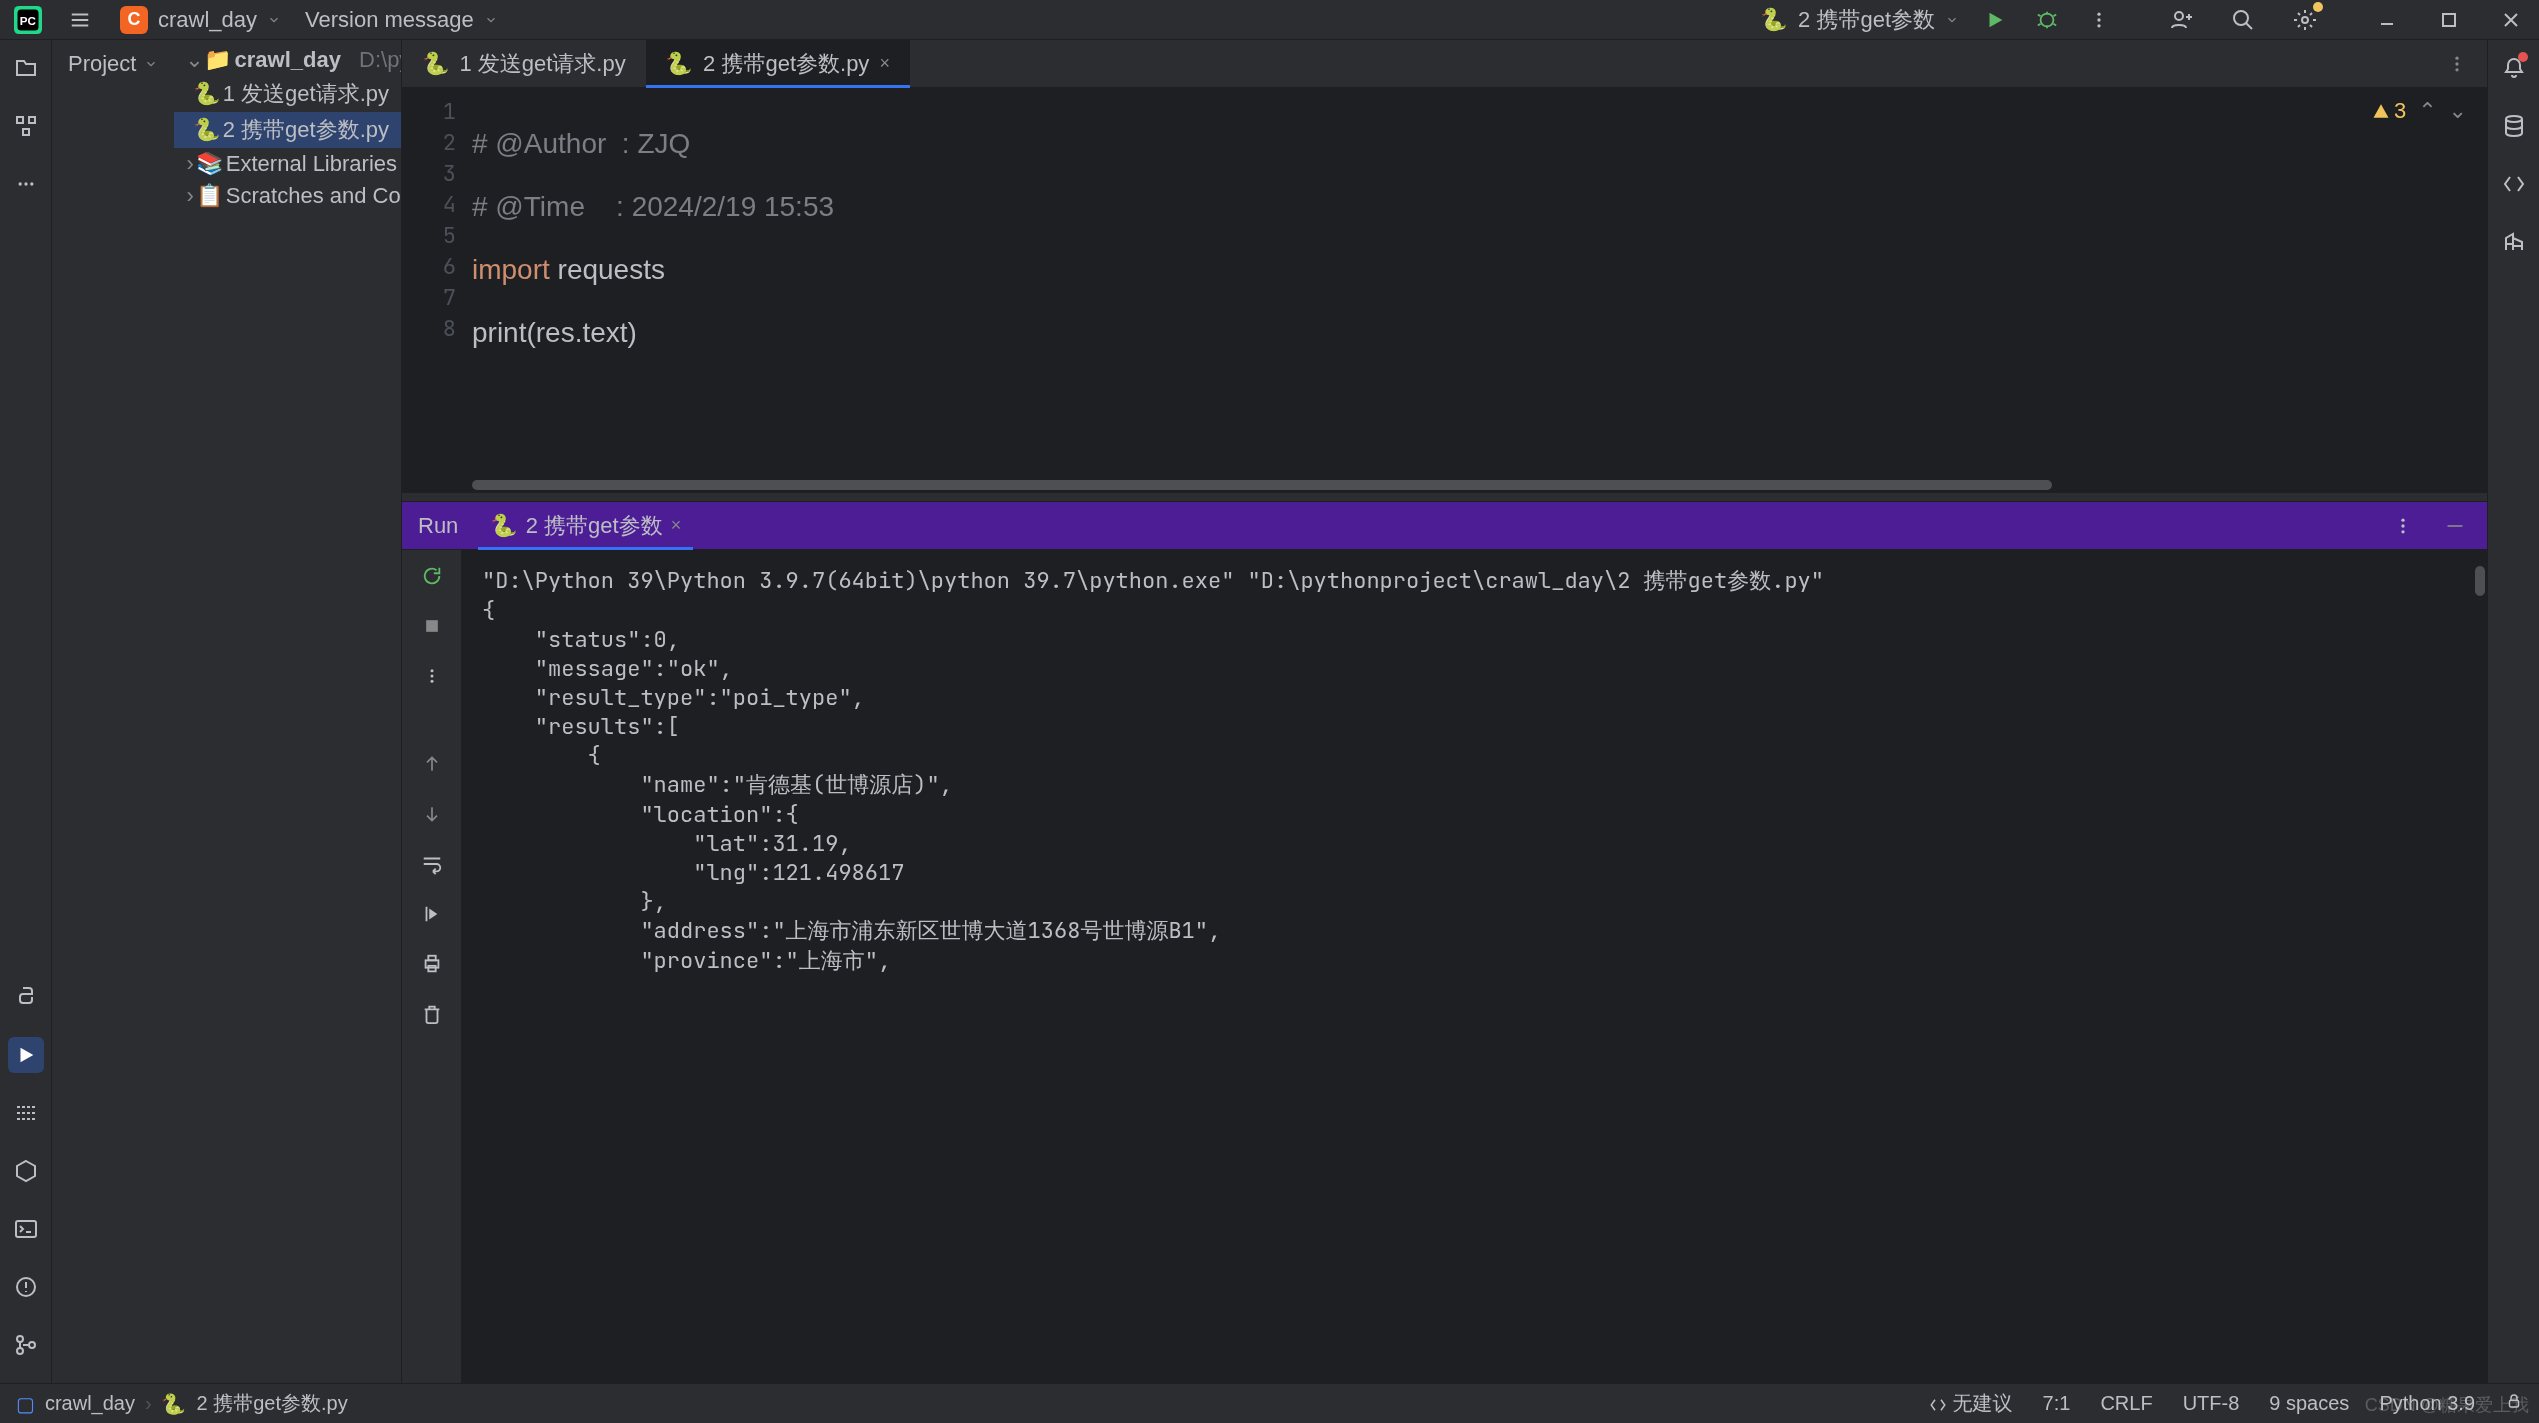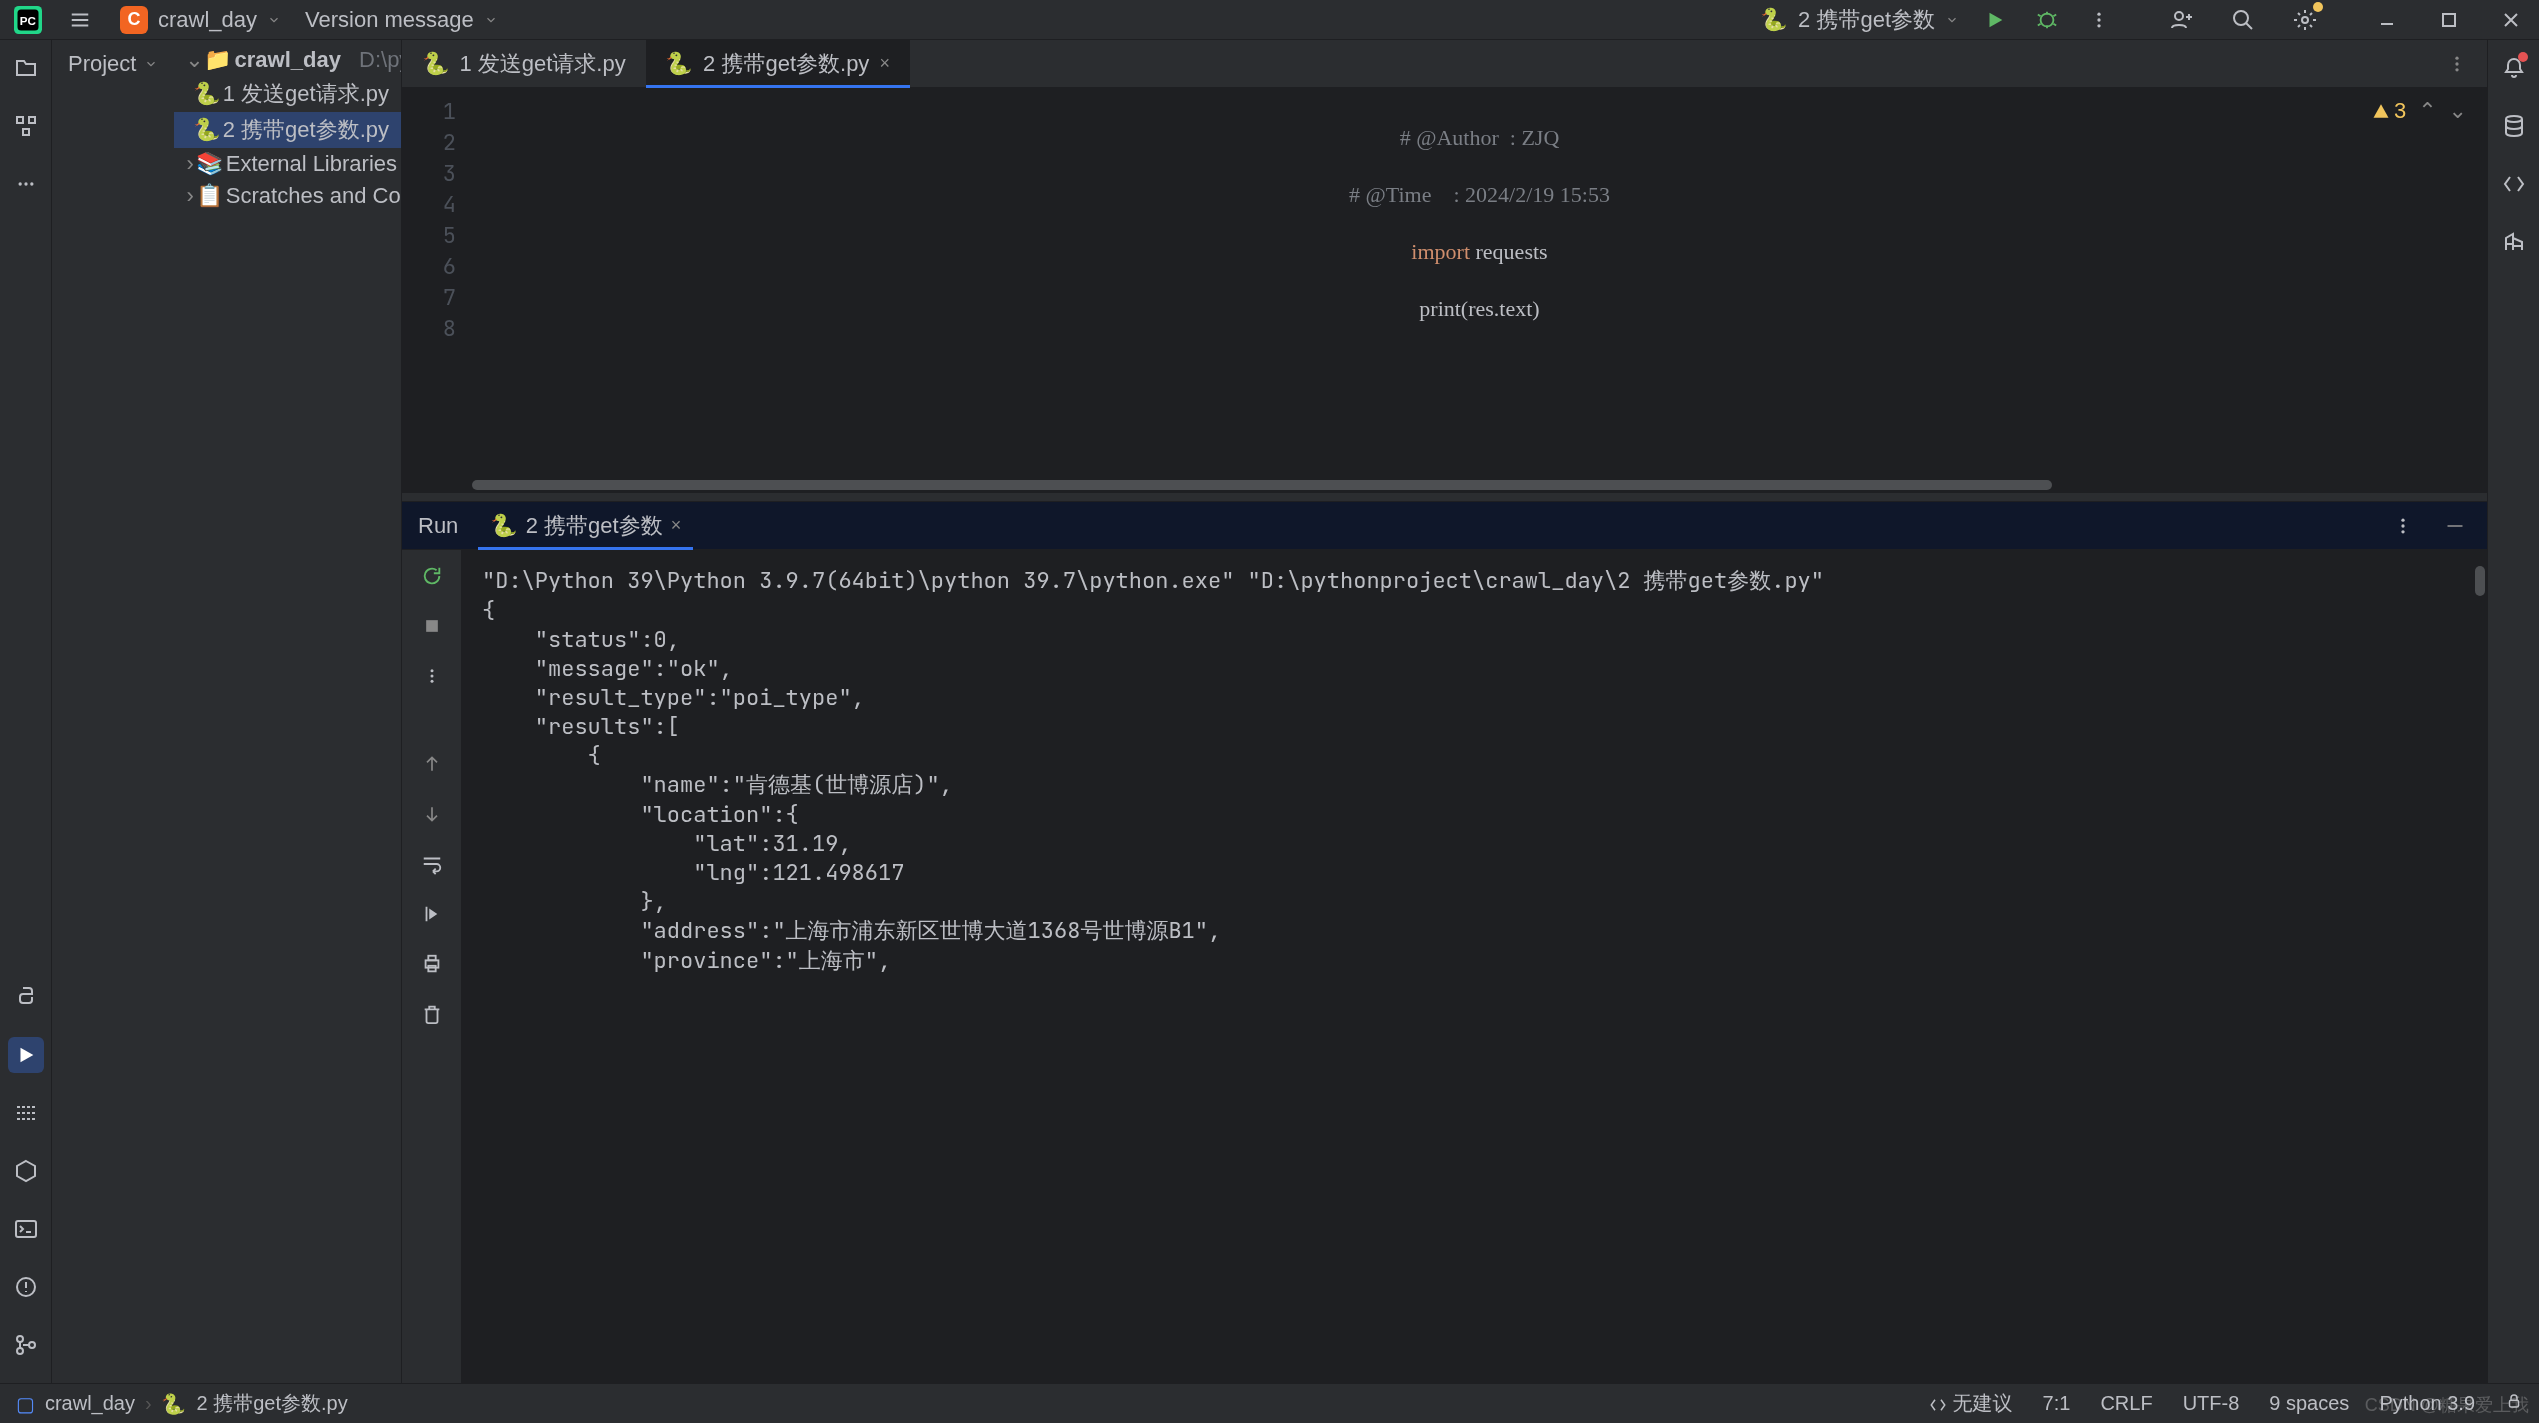"# @Author : ZJQ" .code-lines { font-family: Liberation Serif, serif -> Liberation Sans, sans-serif; font-size: 22px -> 28px; text-align: center -> none }
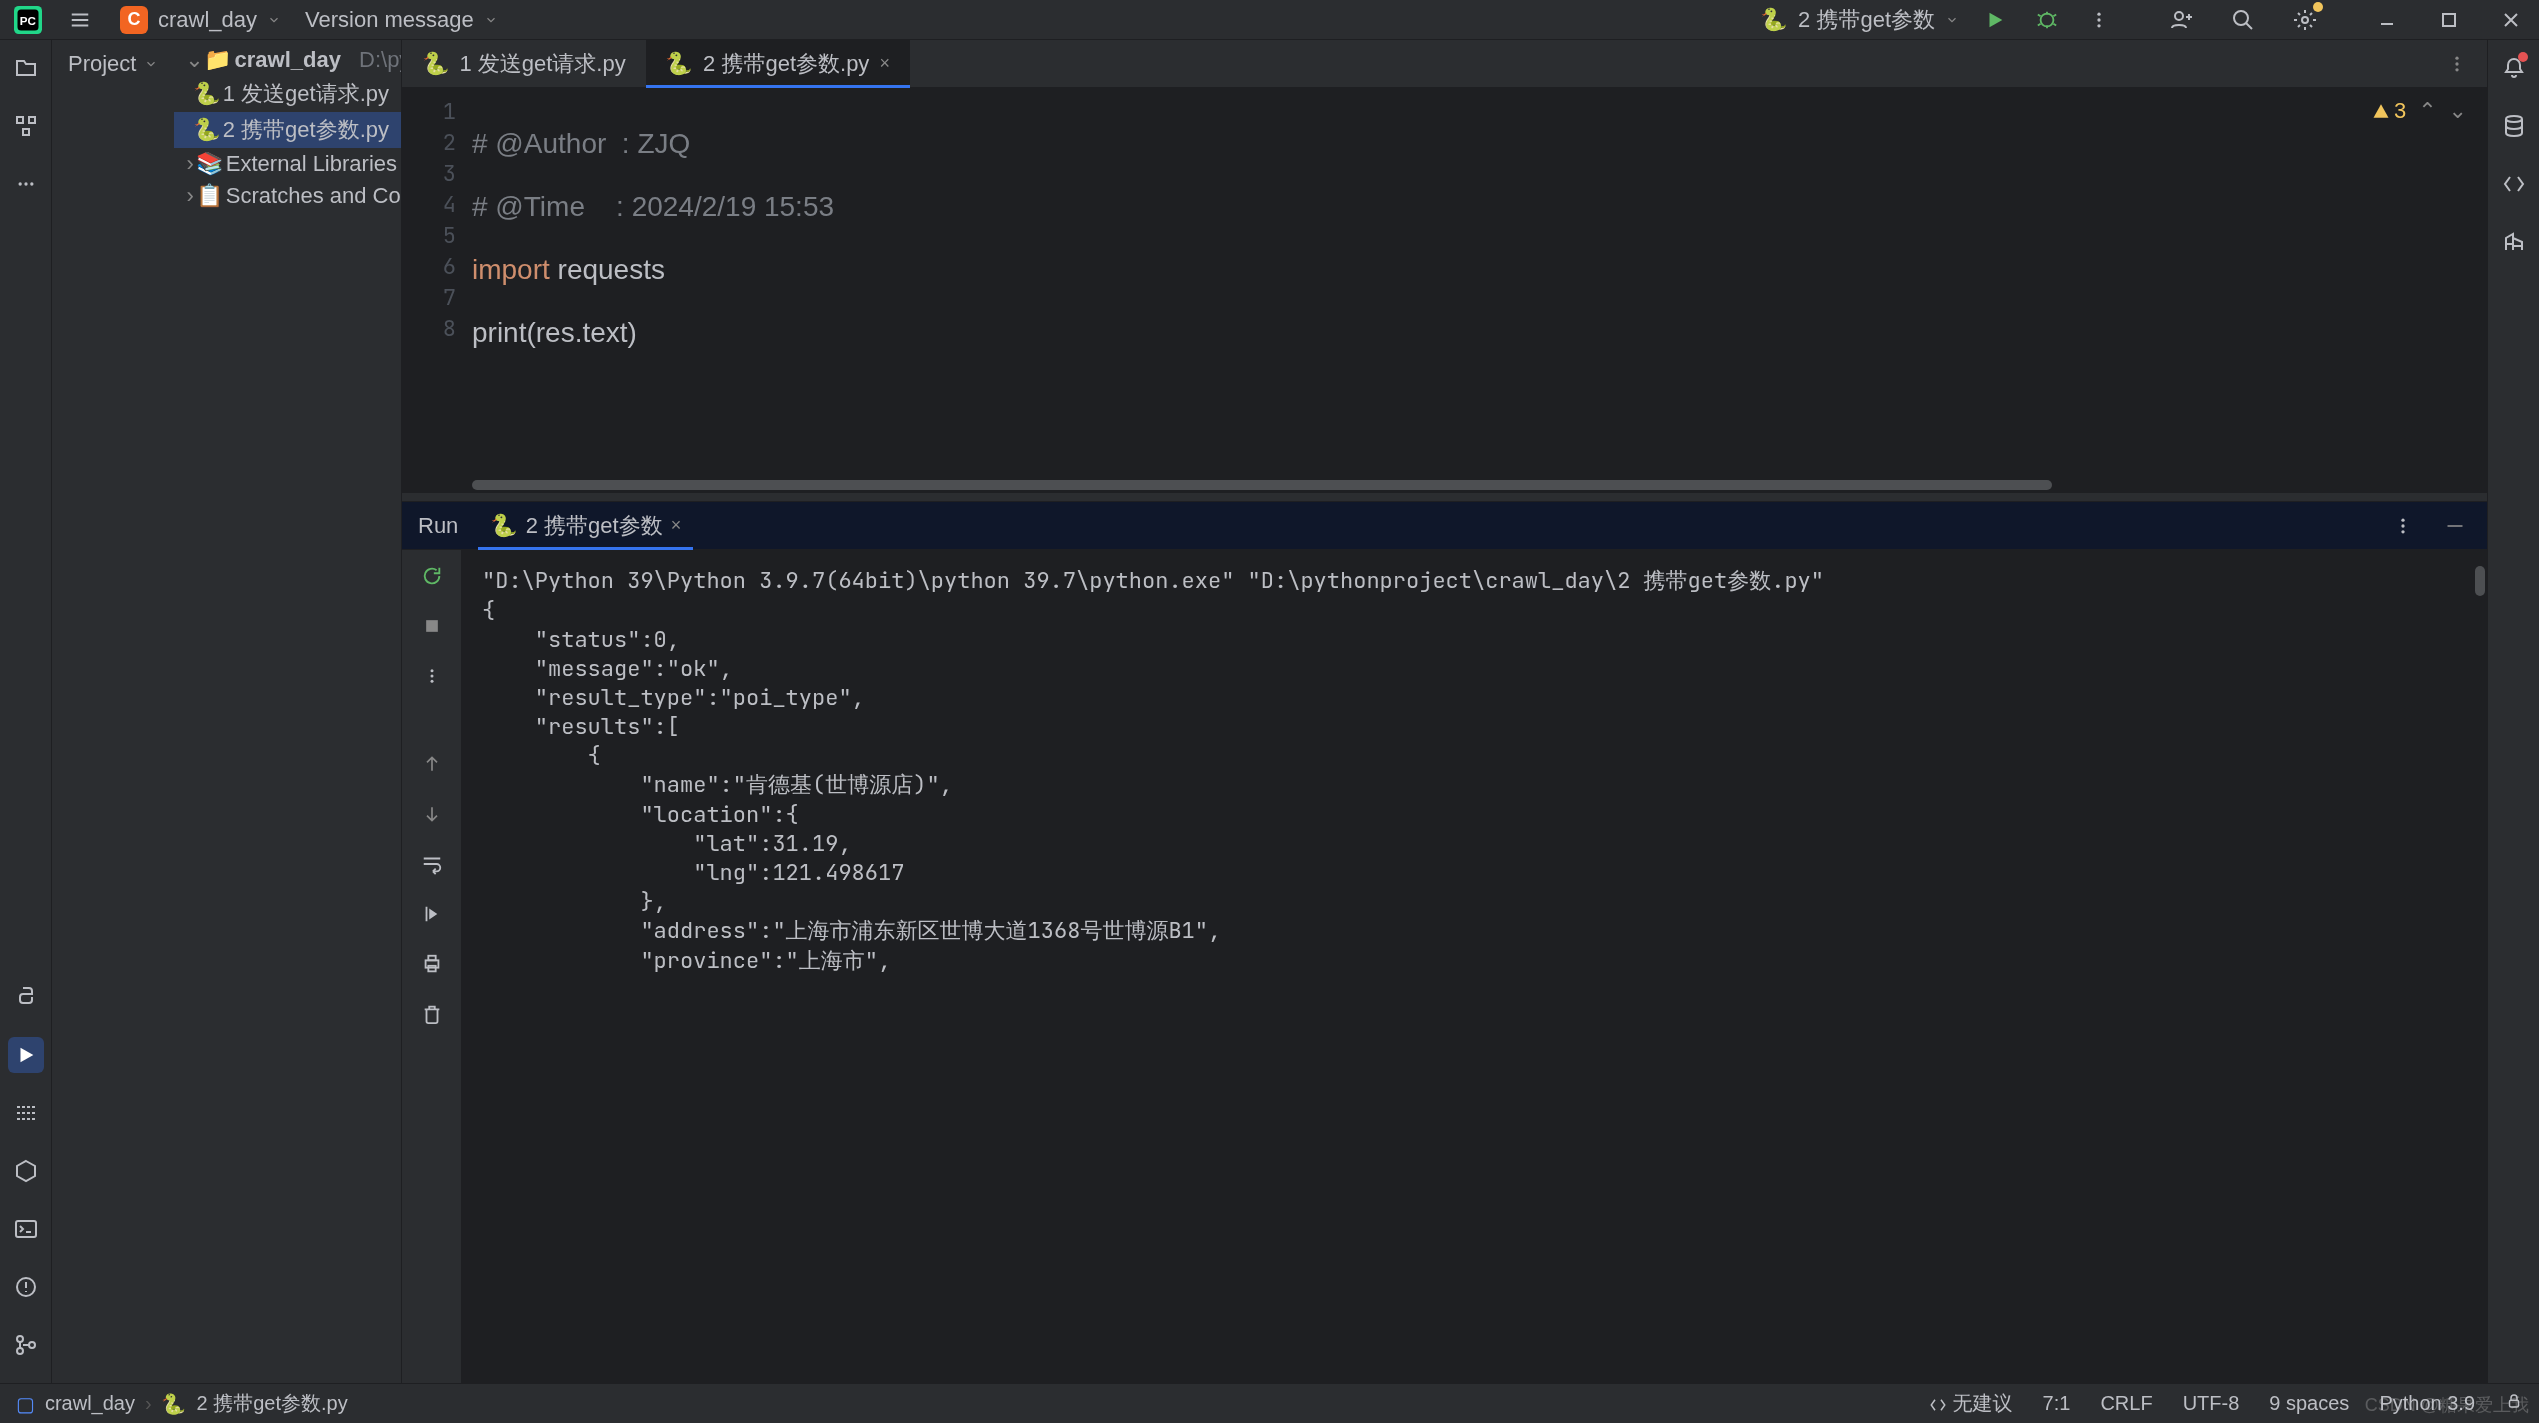"Run" .run-pane { background: #0f172a -> #4c1d95 }
